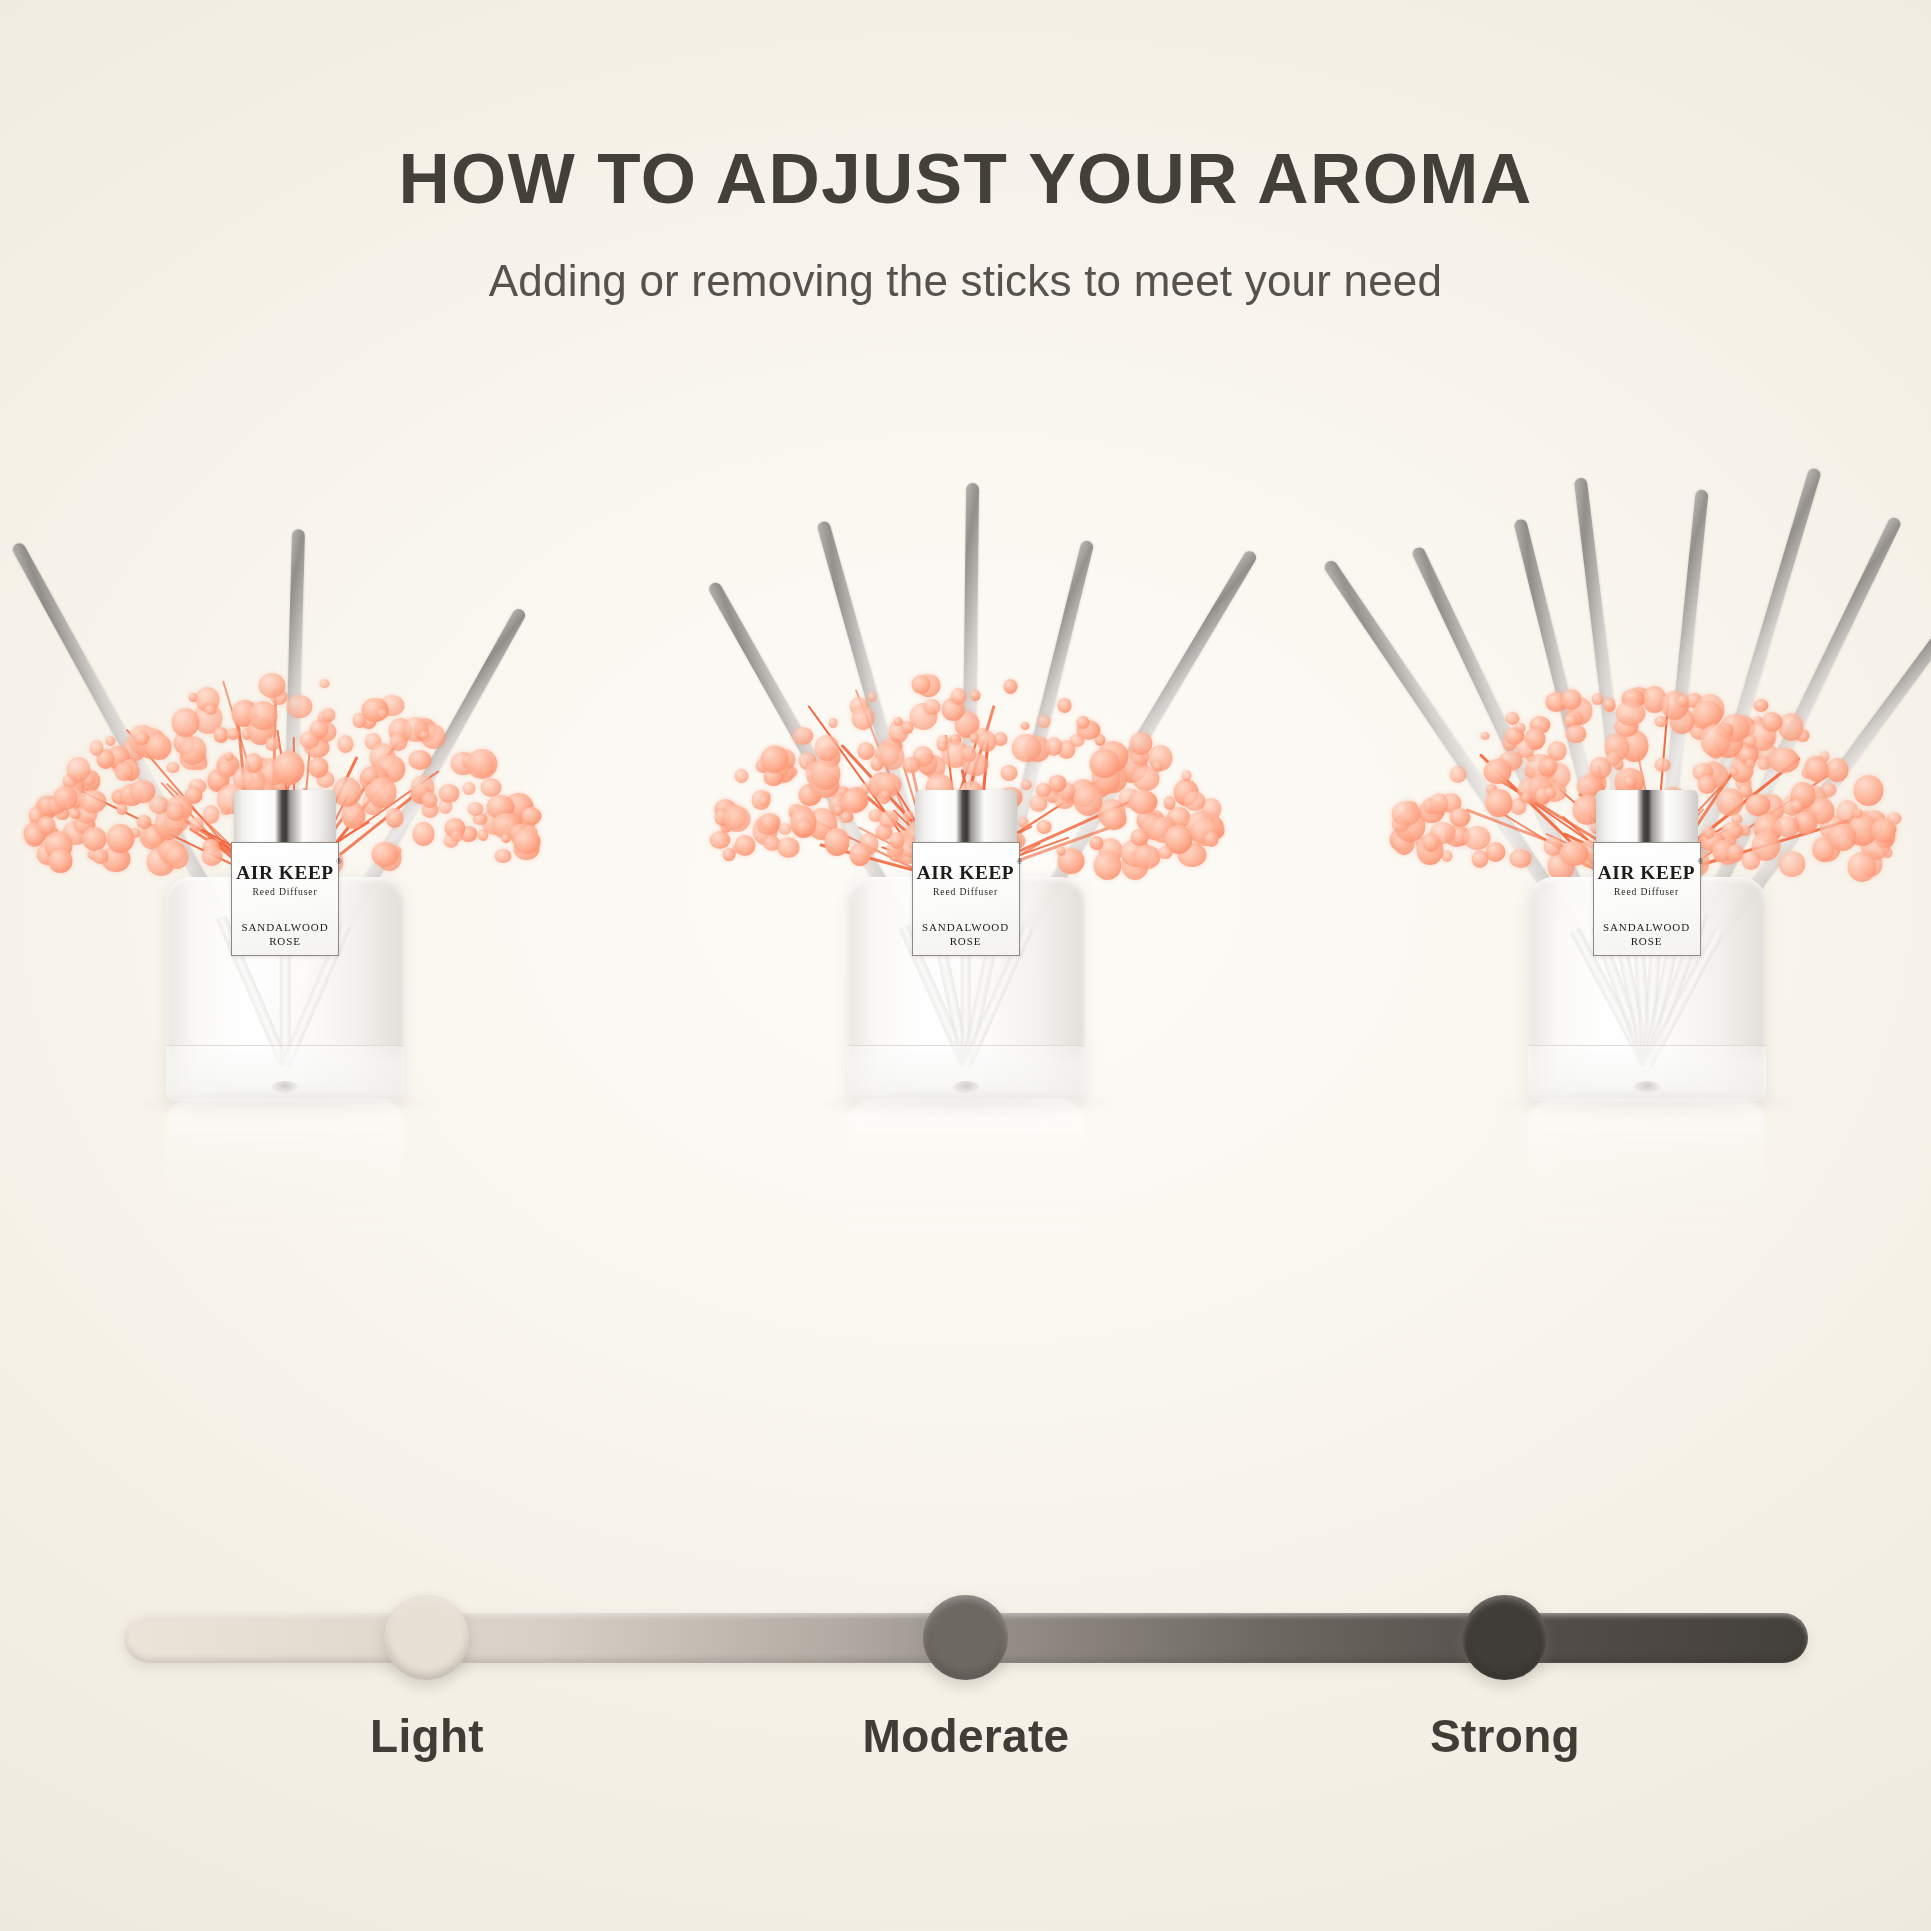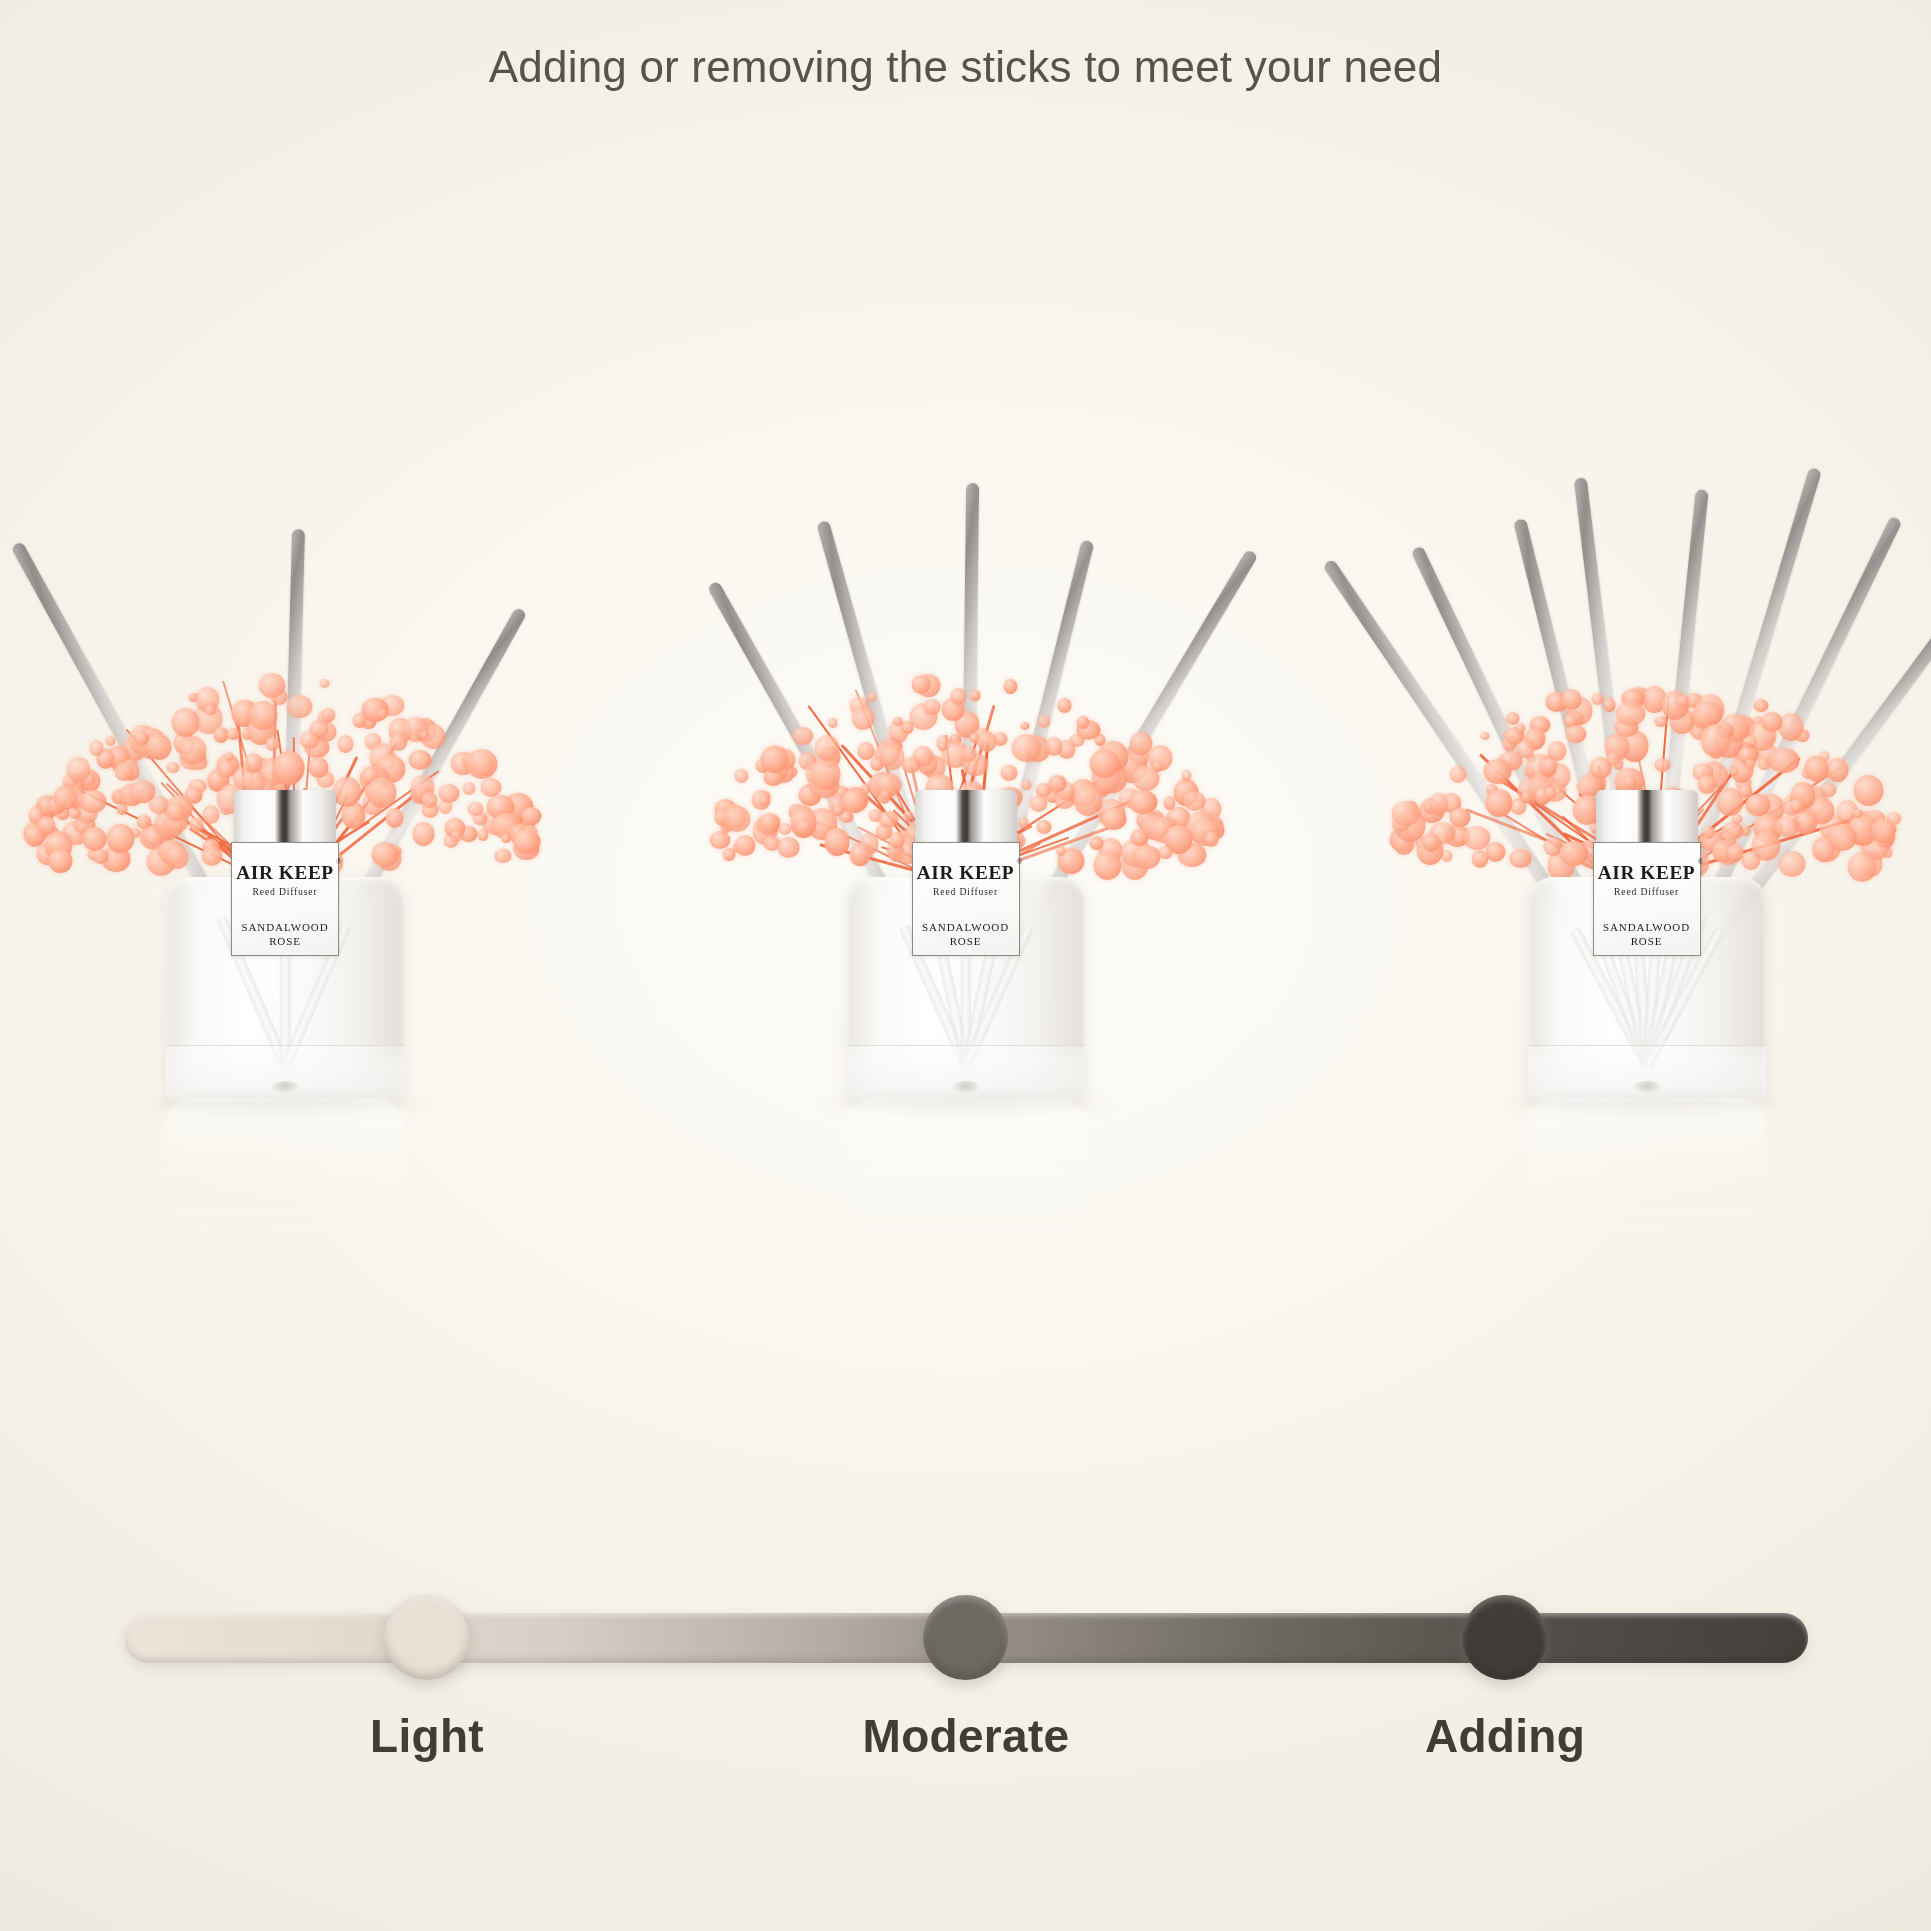"HOW TO ADJUST YOUR AROMA" h1 { html: none -> <h1>HOW TO ADJUST YOUR AROMA</h1> }
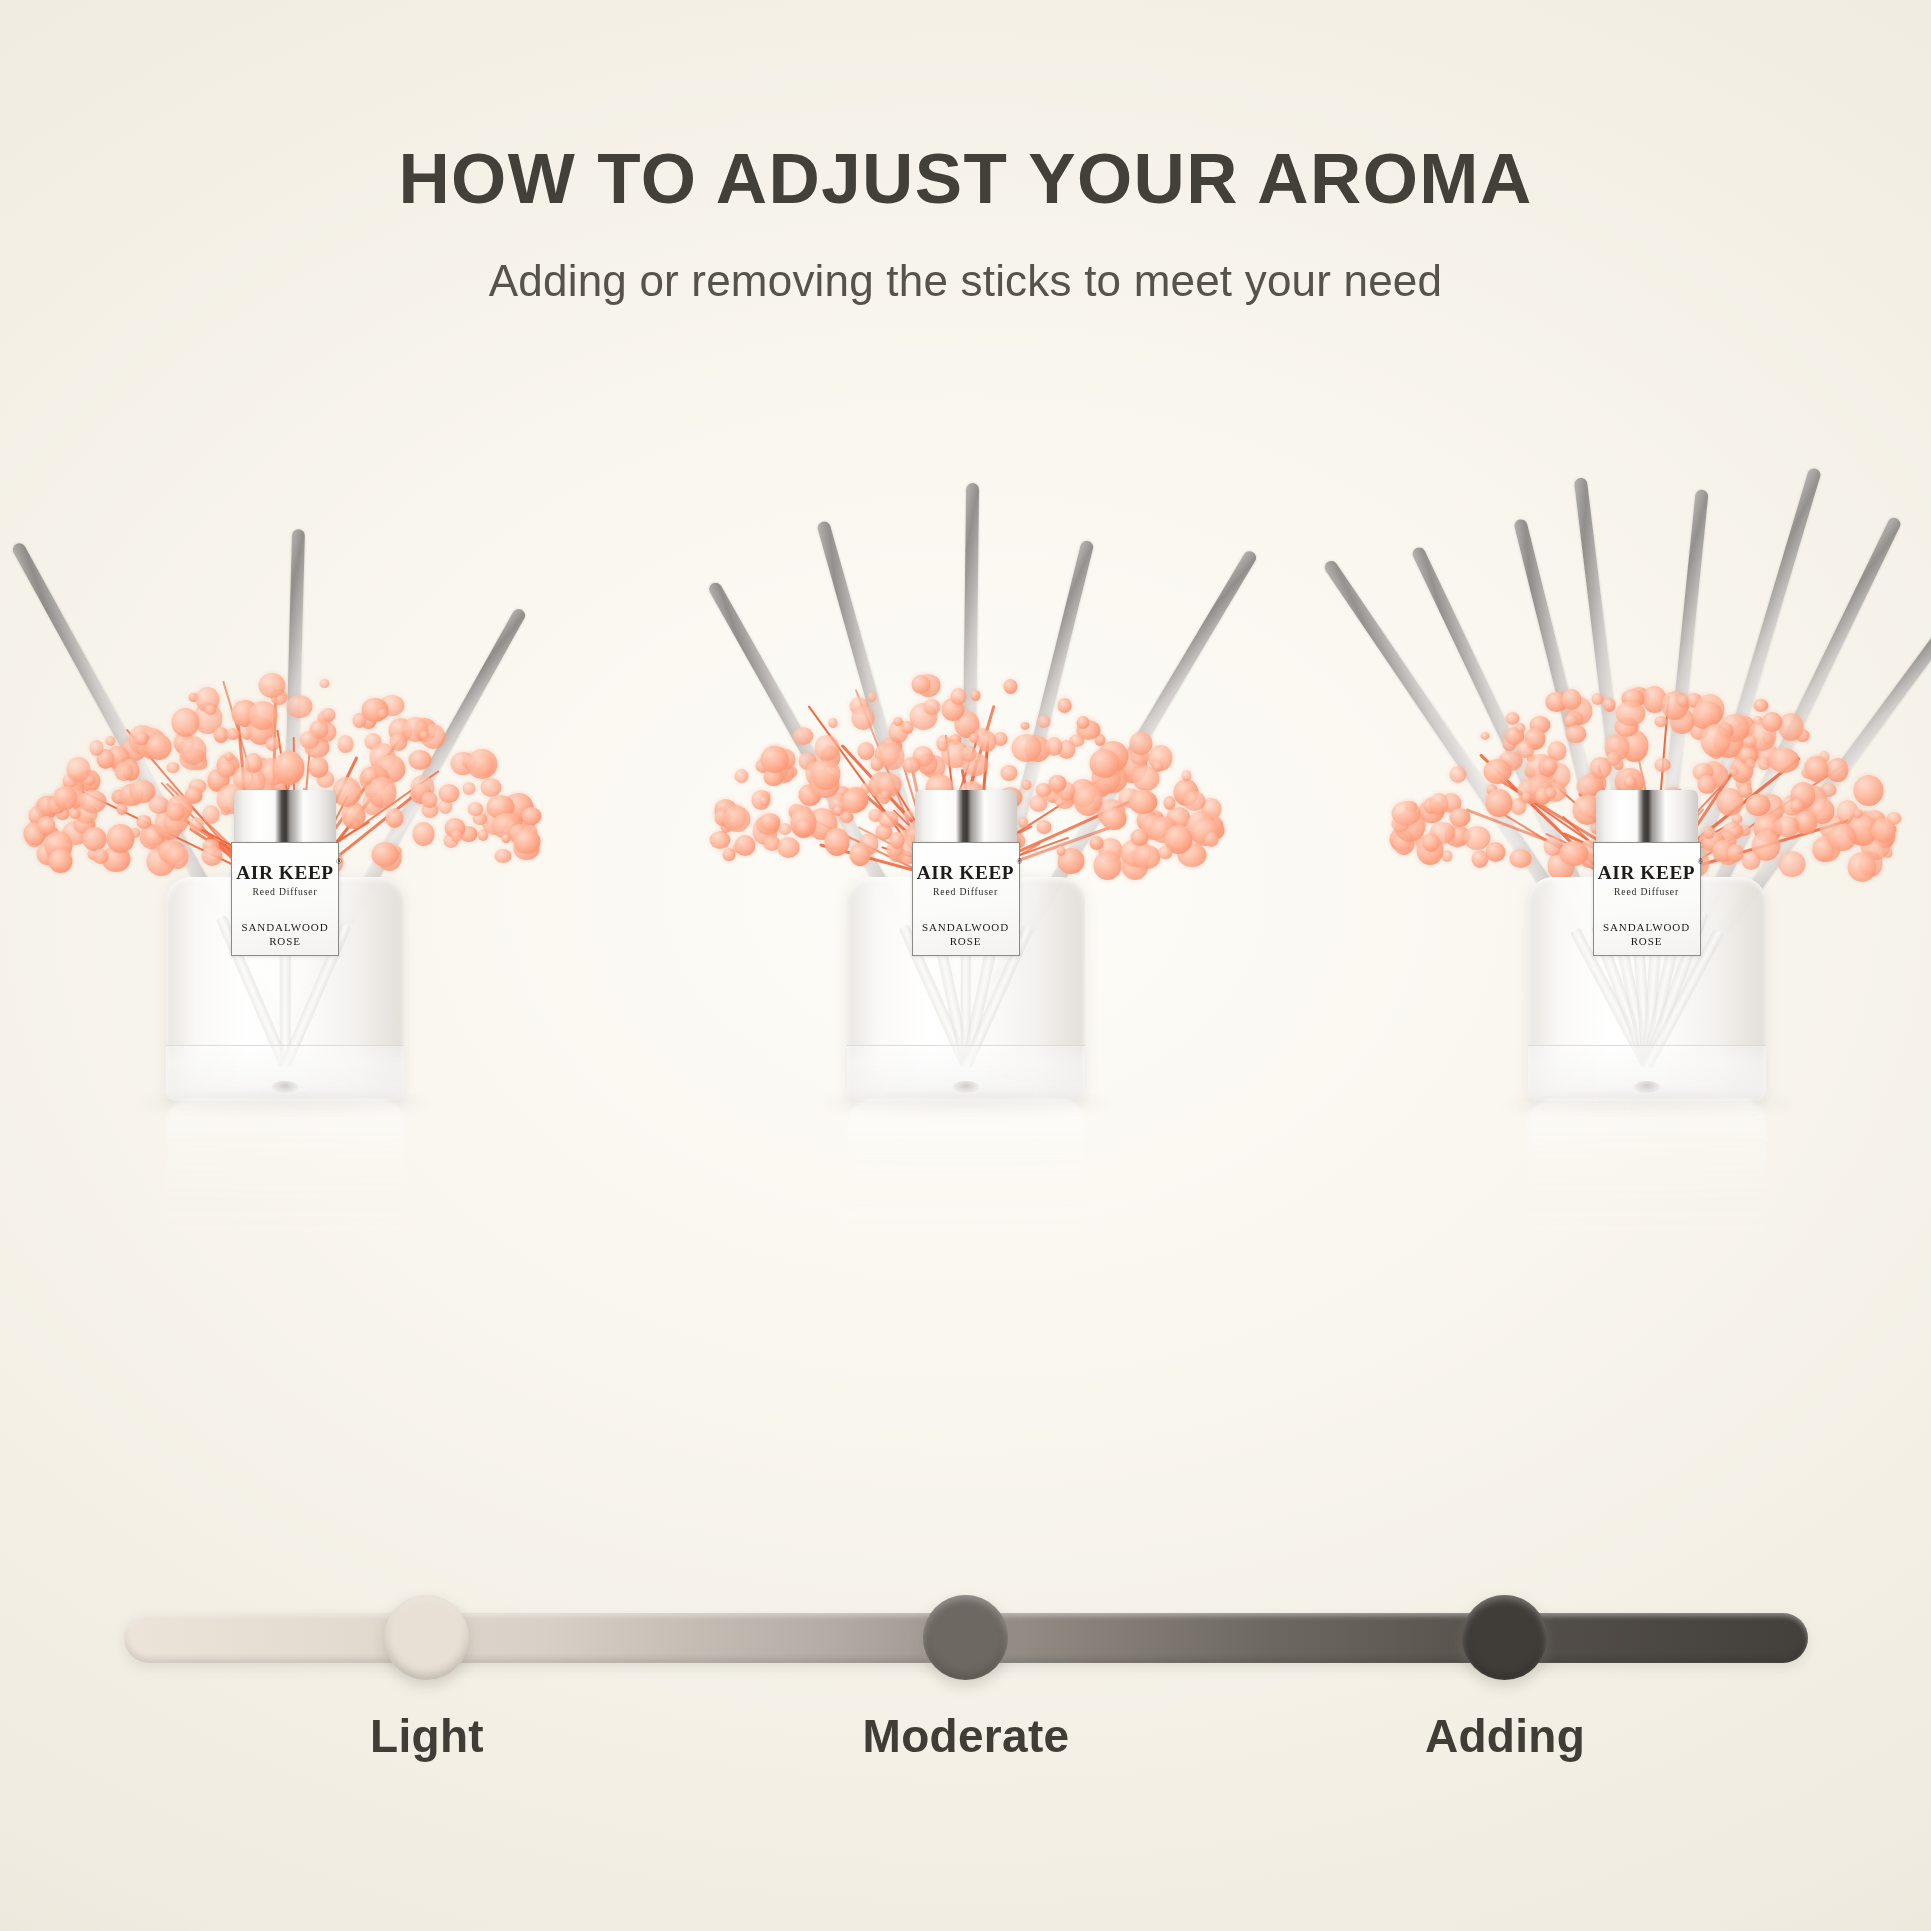"Adding" div.level-label { text: Adding -> Strong }
